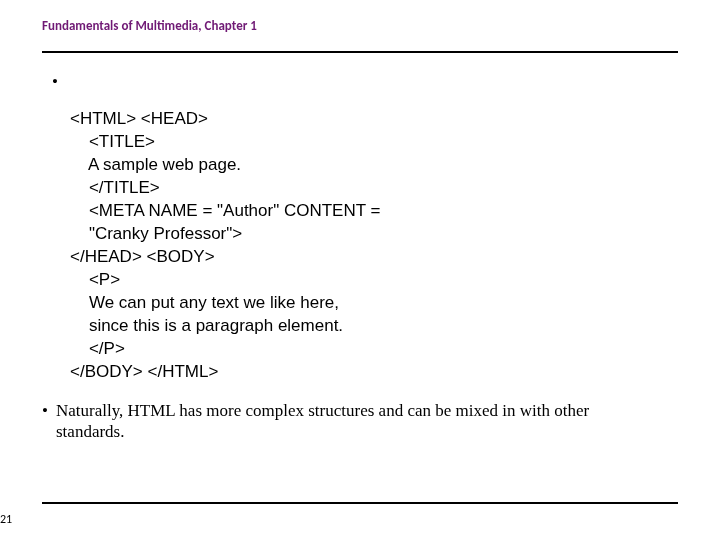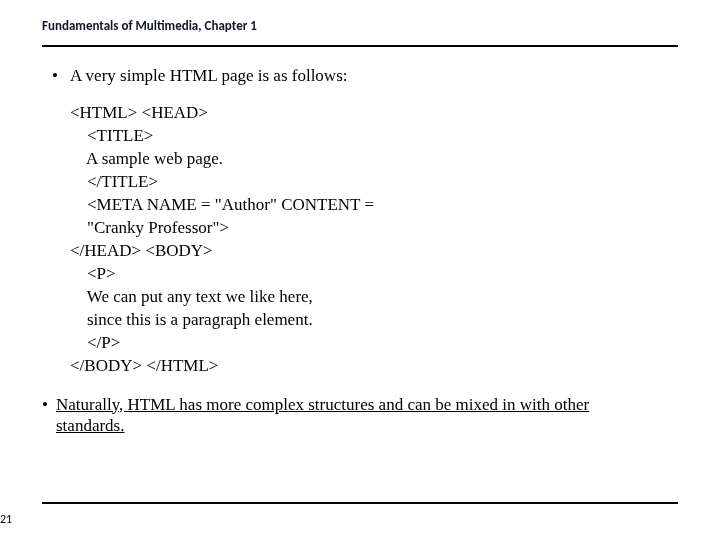"Fundamentals of Multimedia, Chapter 1" .header-title { color: #0f172a -> #701a75; padding-bottom: 12px -> 18px }
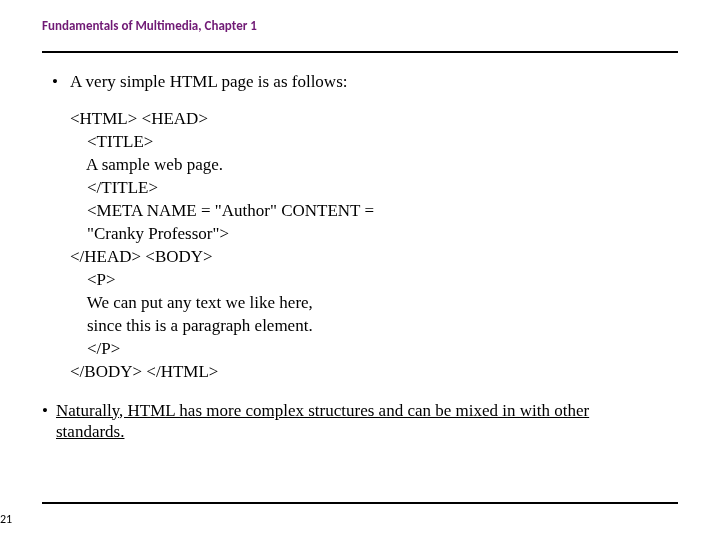"A very simple HTML page" div.lead-text { html: <div>A very simple HTML page is as follows:</div> -> none }
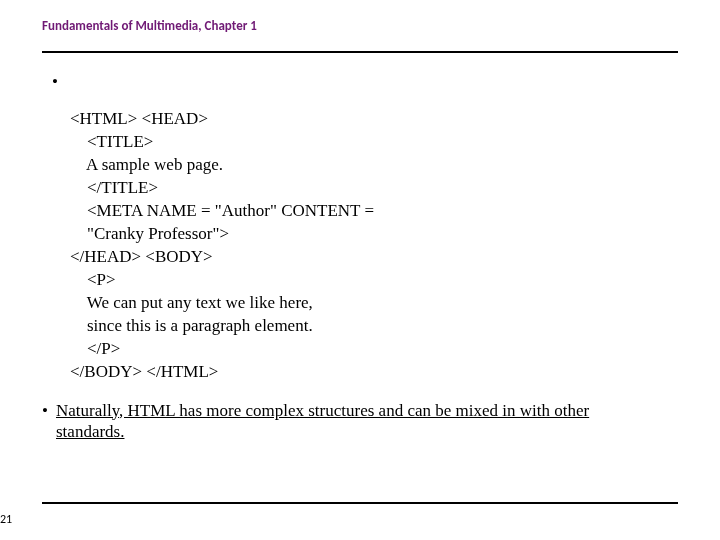"<HTML> <HEAD>" .code-block { font-family: Liberation Serif, serif -> Liberation Sans, sans-serif }
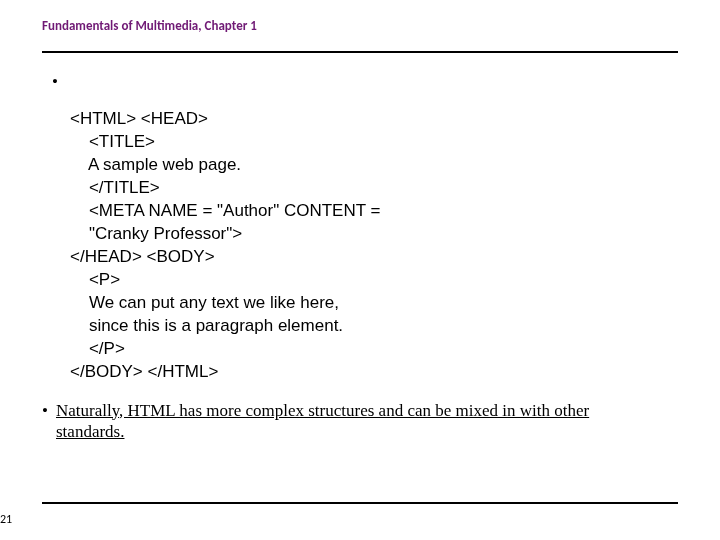"Naturally, HTML has more complex" .closing-text { text-decoration: underline -> none }
